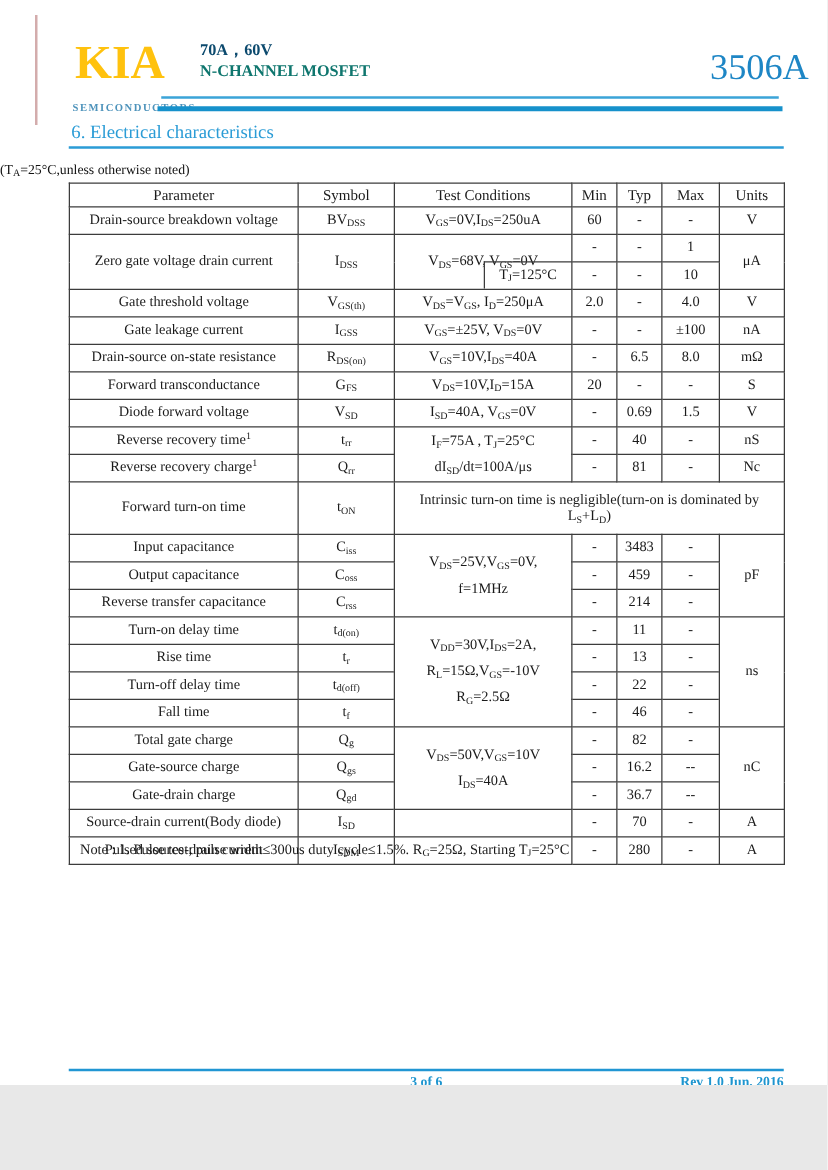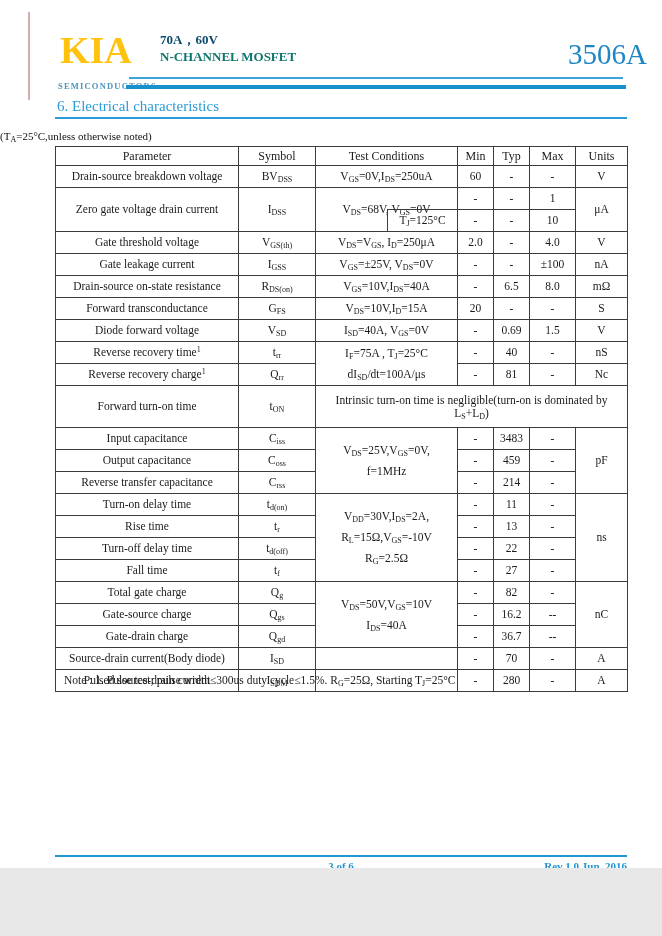"27" td { text: 27 -> 46 }
